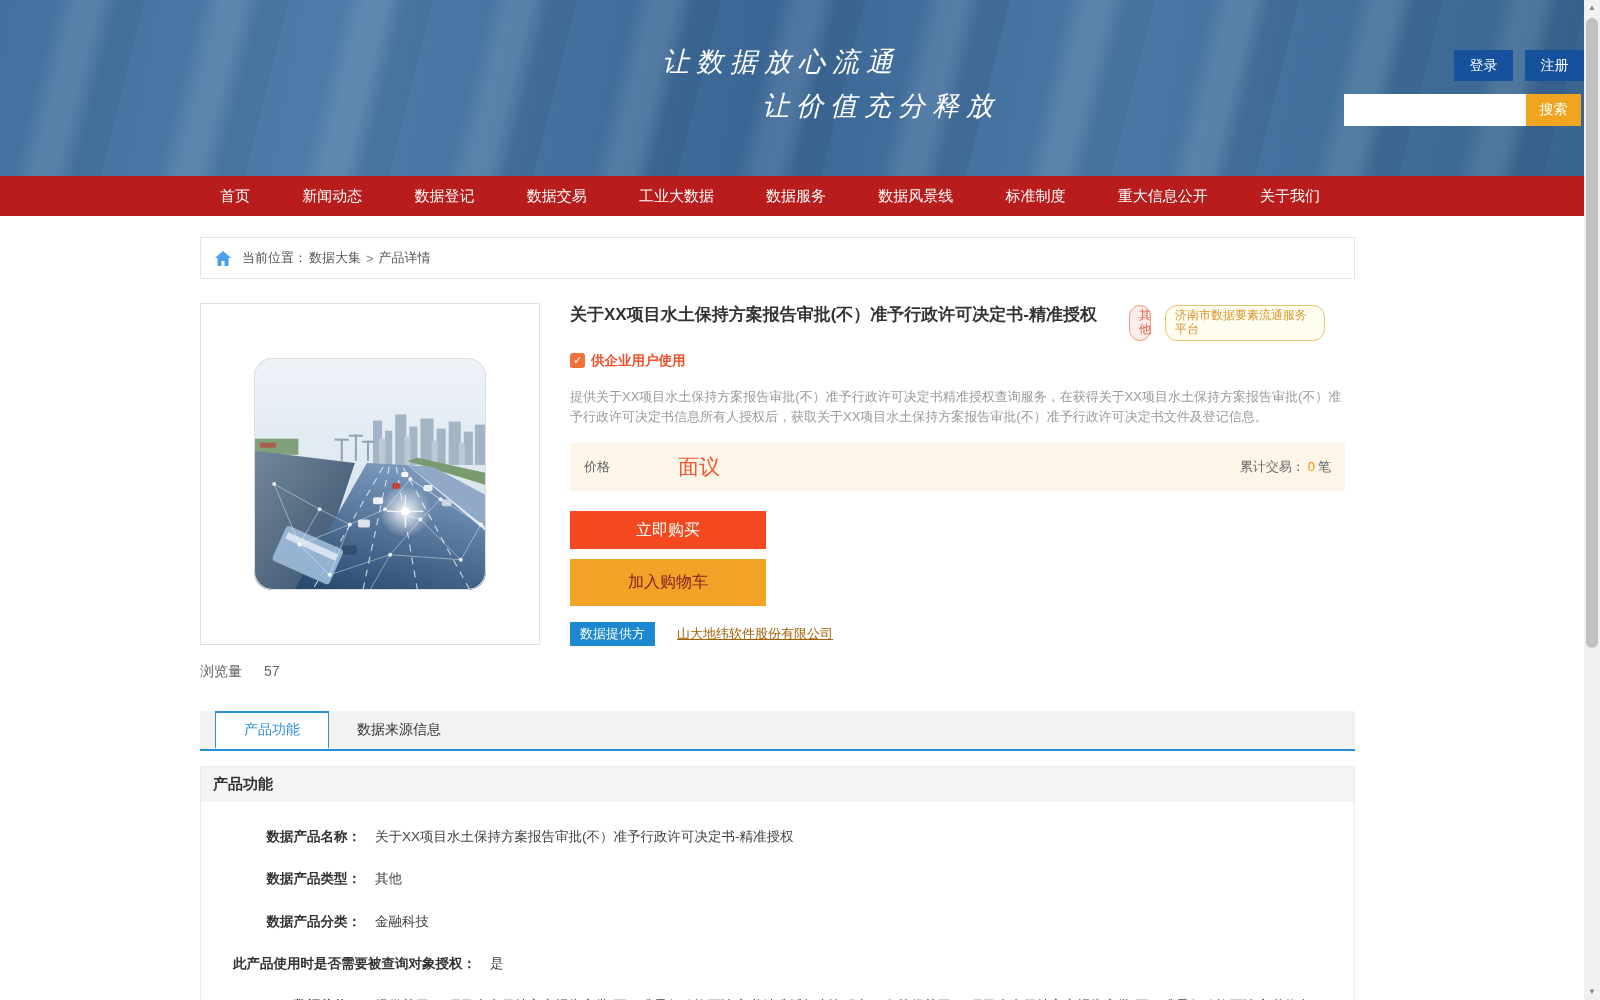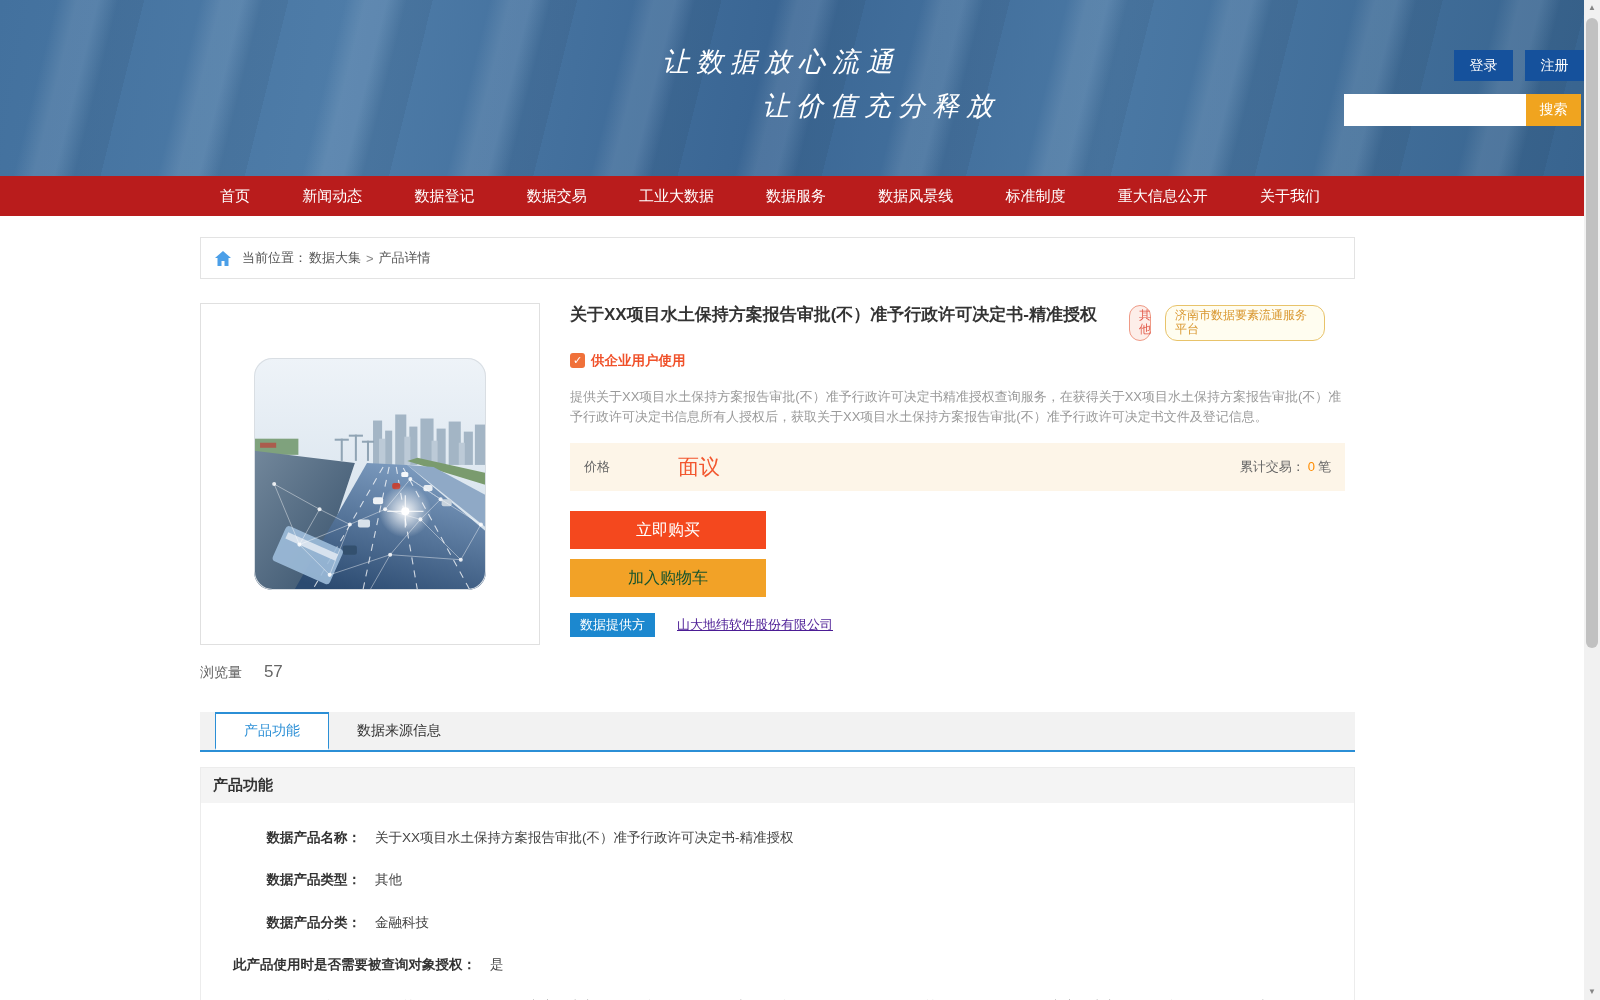"加入购物车" .cart-btn { color: #14532d -> #7f1d1d; height: 38px -> 47px }
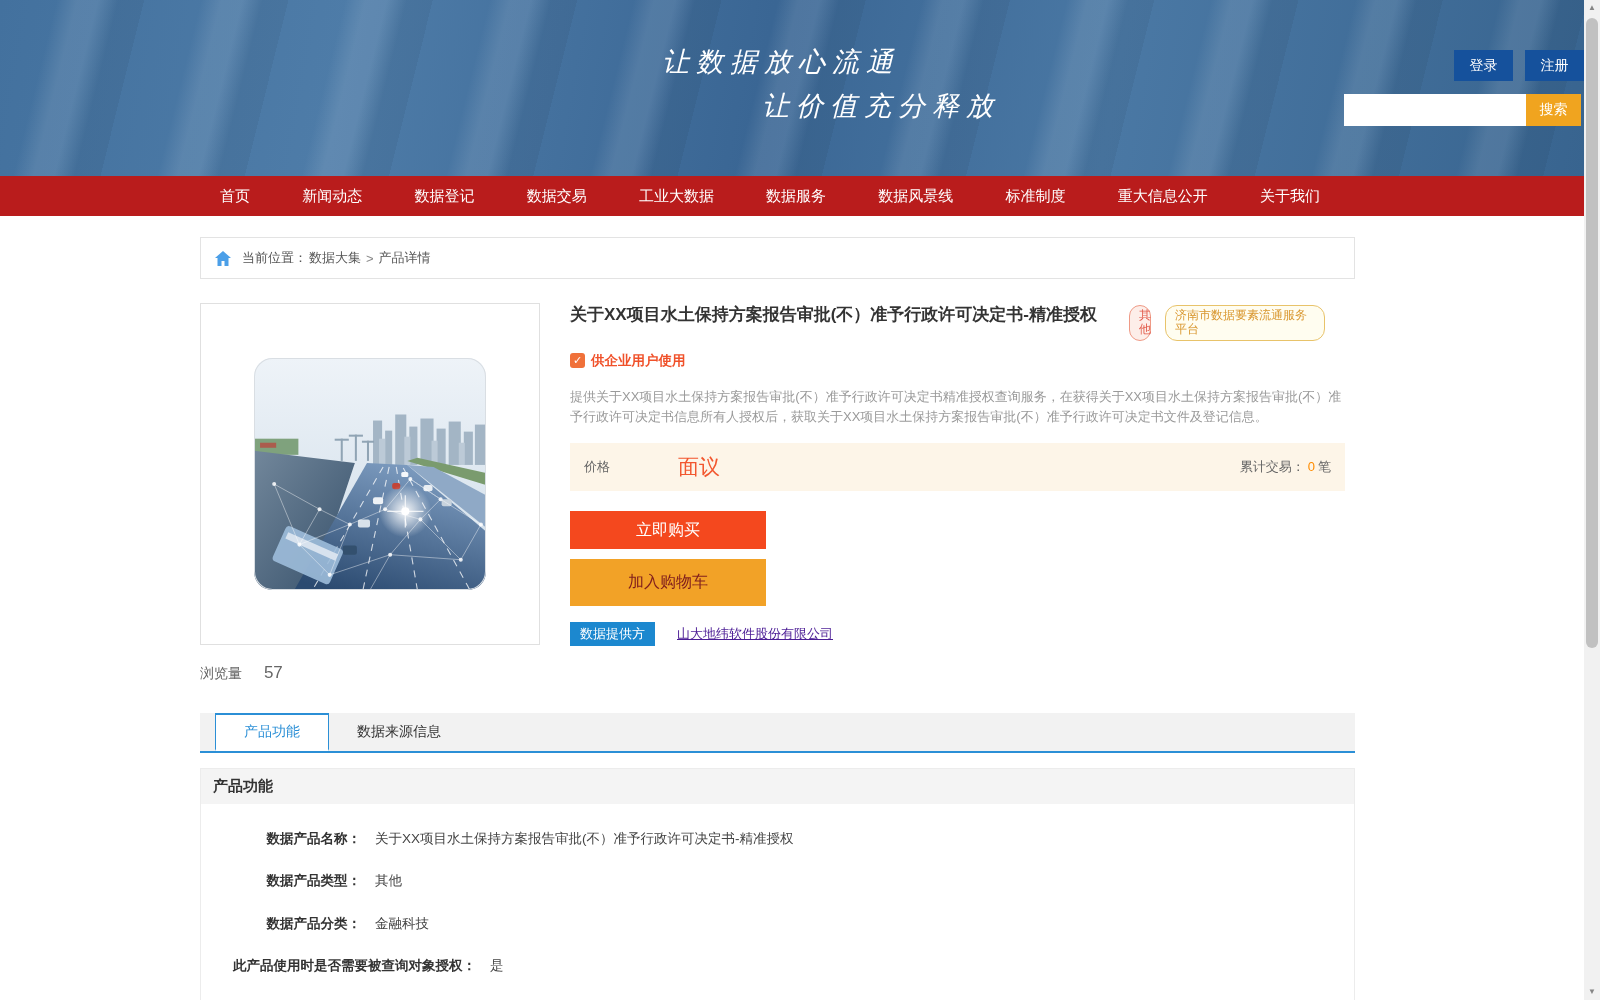"山大地纬软件股份有限公司" .provider-link { color: #4c1d95 -> #a16207 }
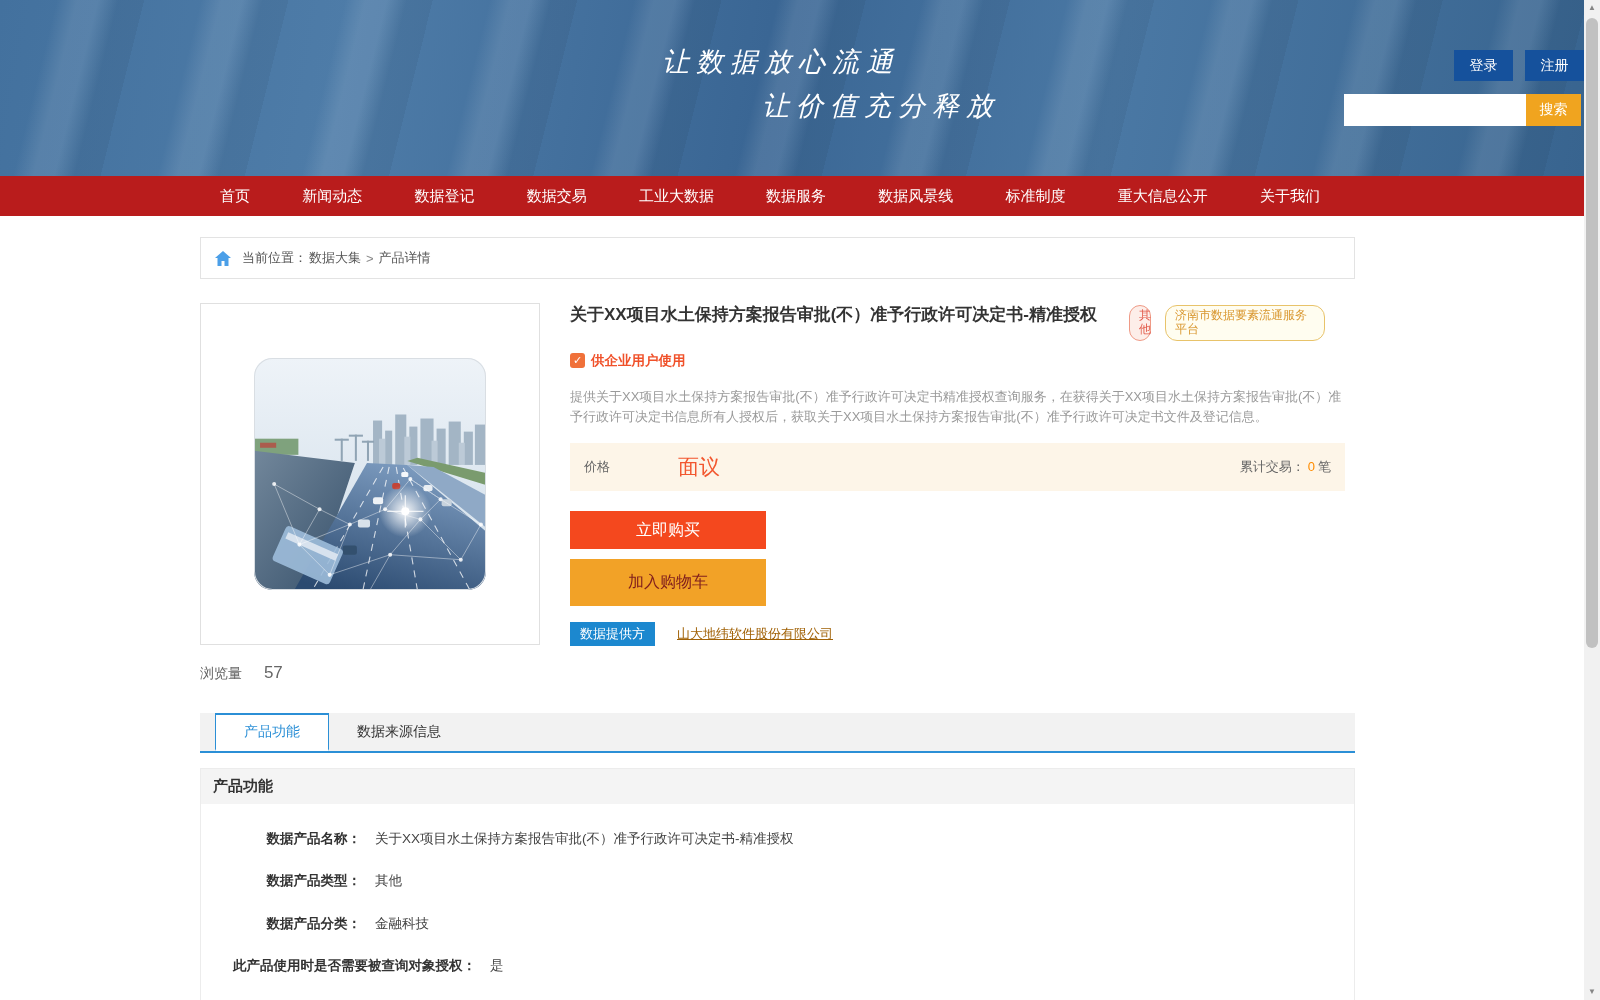"57" .views-count { font-size: 17px -> 14px }
